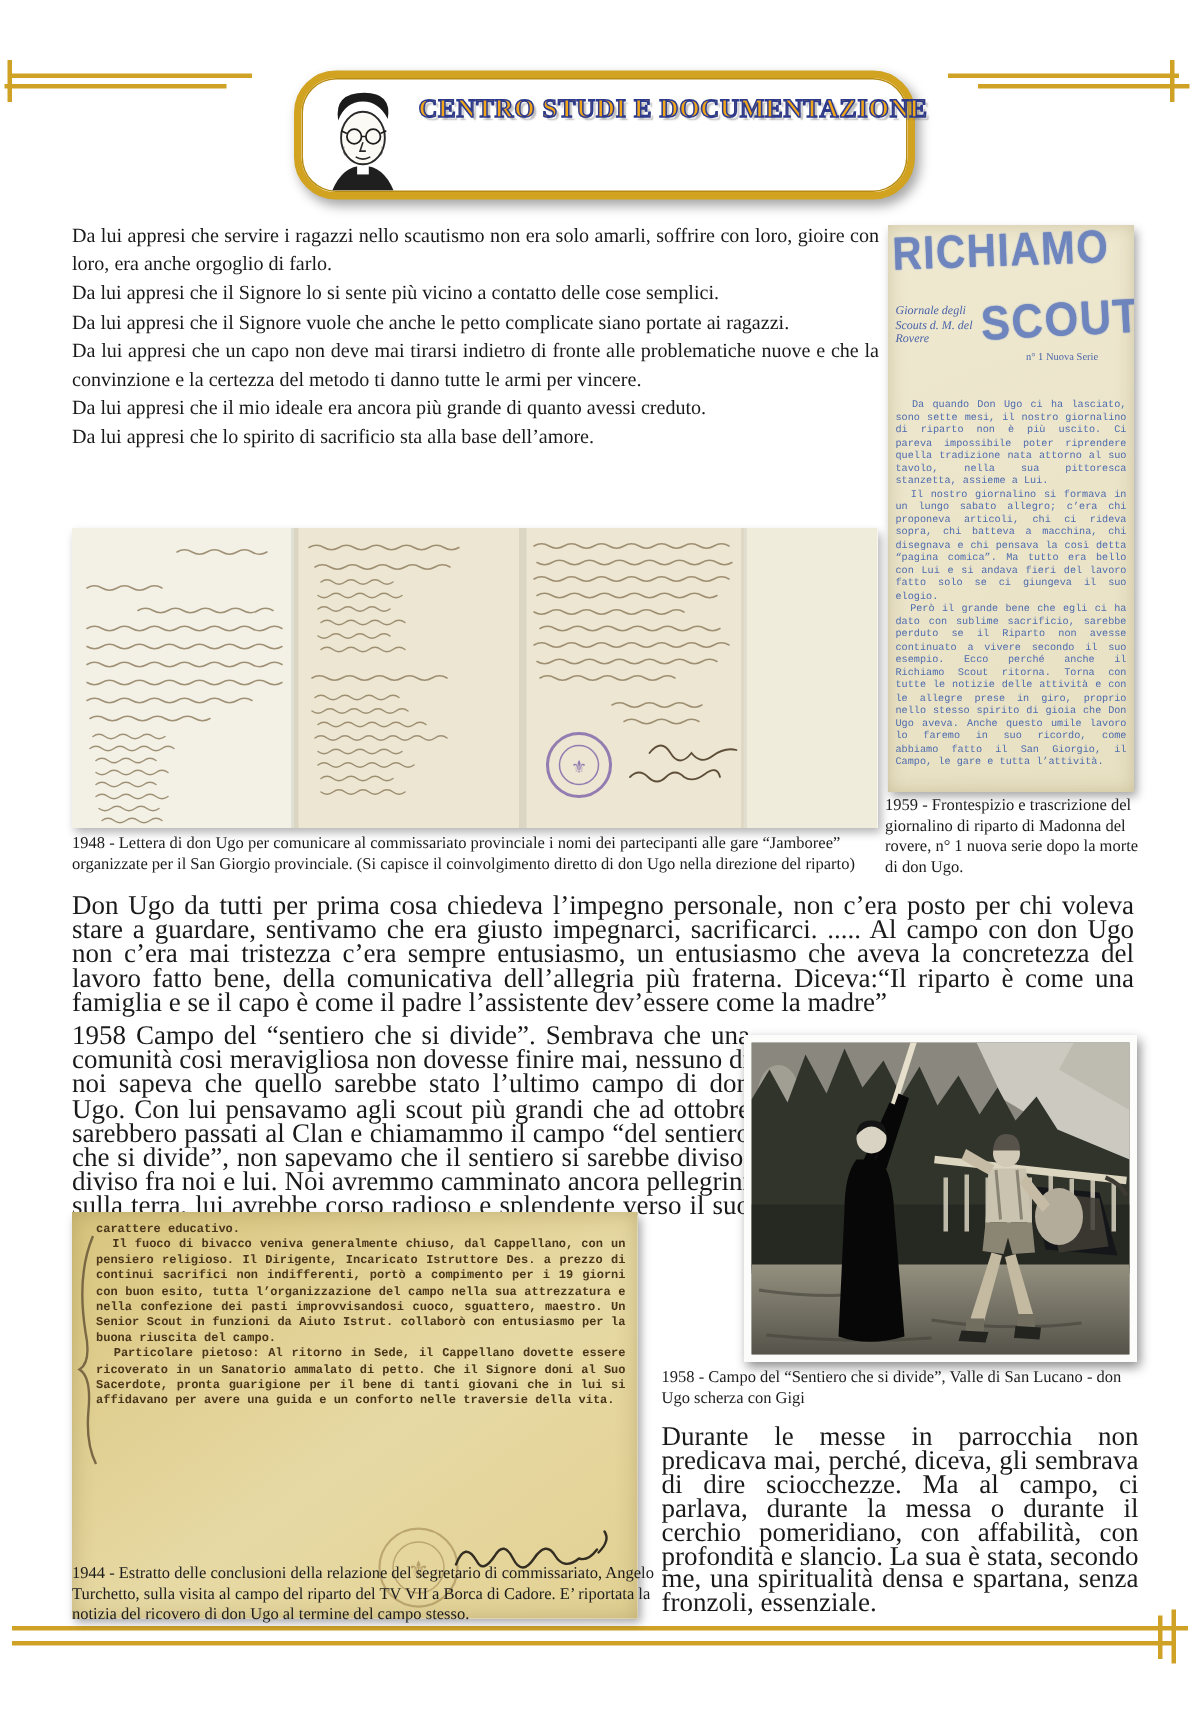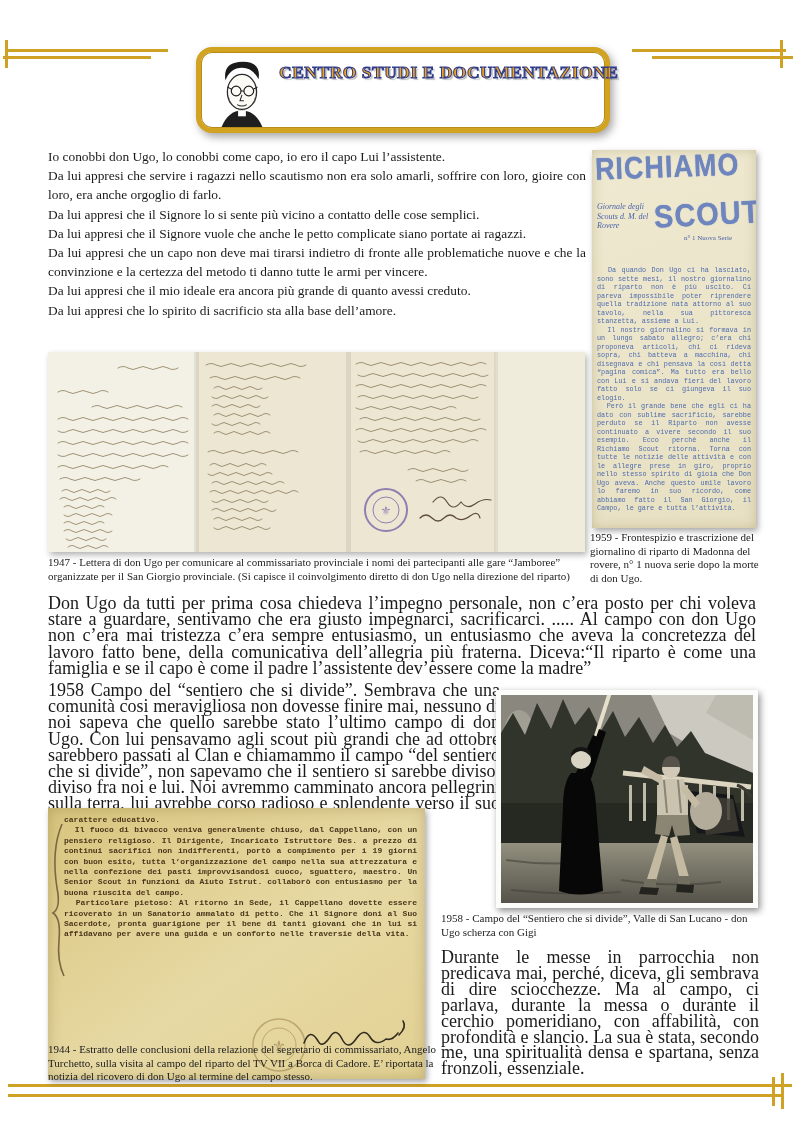"CENTRO STUDI E DOCUMENTAZIONE" .header-box { border-radius: 16px -> 28px }
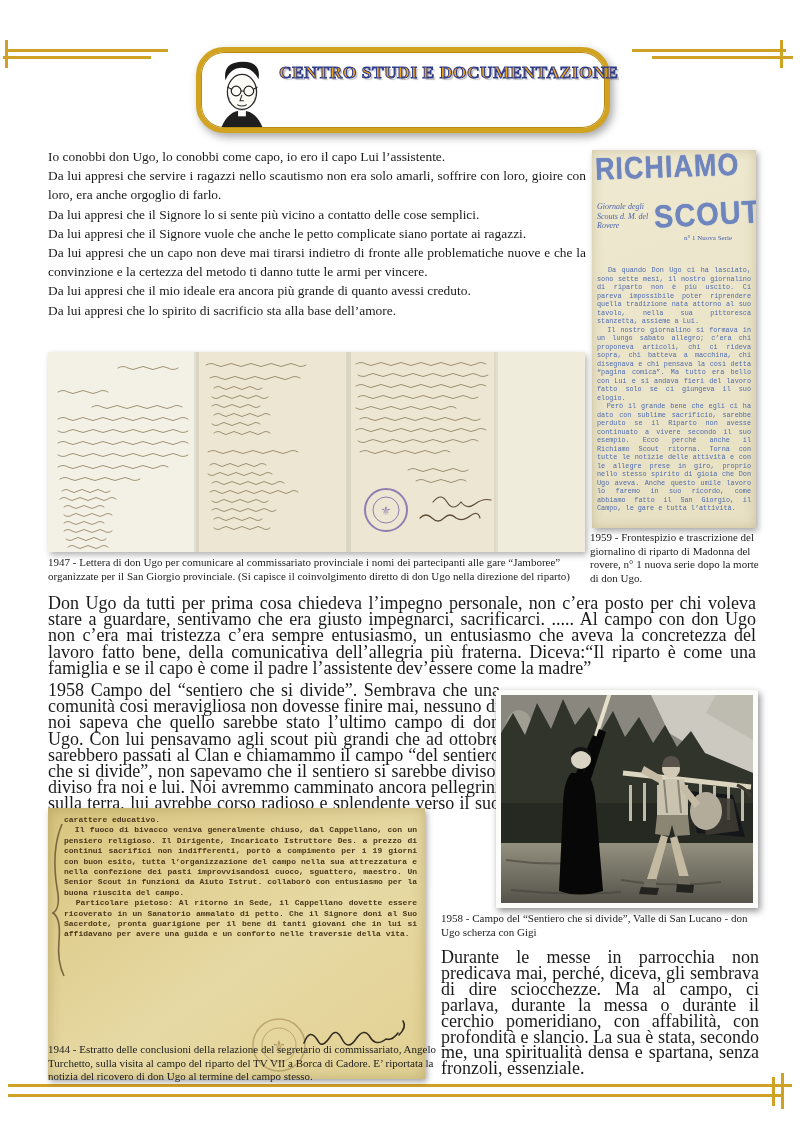"Io conobbi don Ugo, lo" p { html: <p>Io conobbi don Ugo, lo conobbi come capo, io ero il capo Lui l’assistente.</p> -> none }
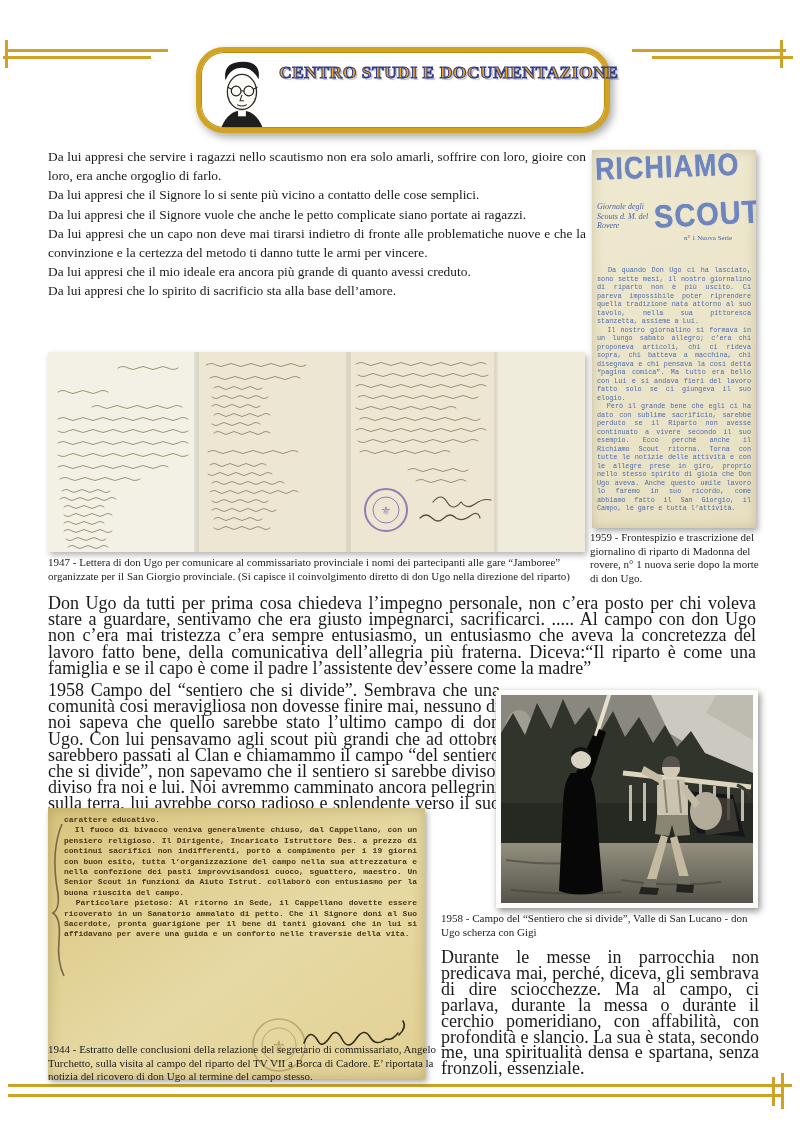"1947 - Lettera di don" div.abs { text: 1947 -> 1948 }
